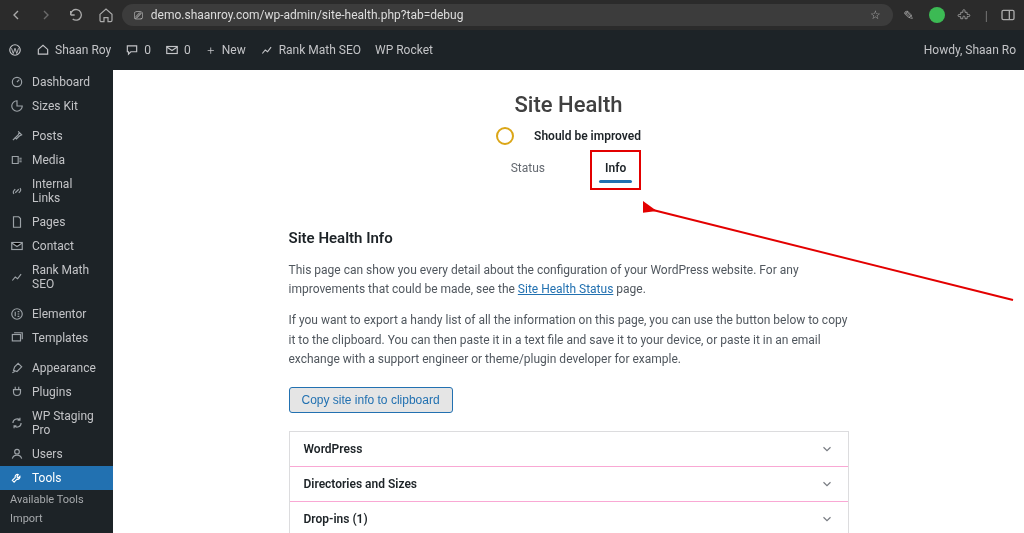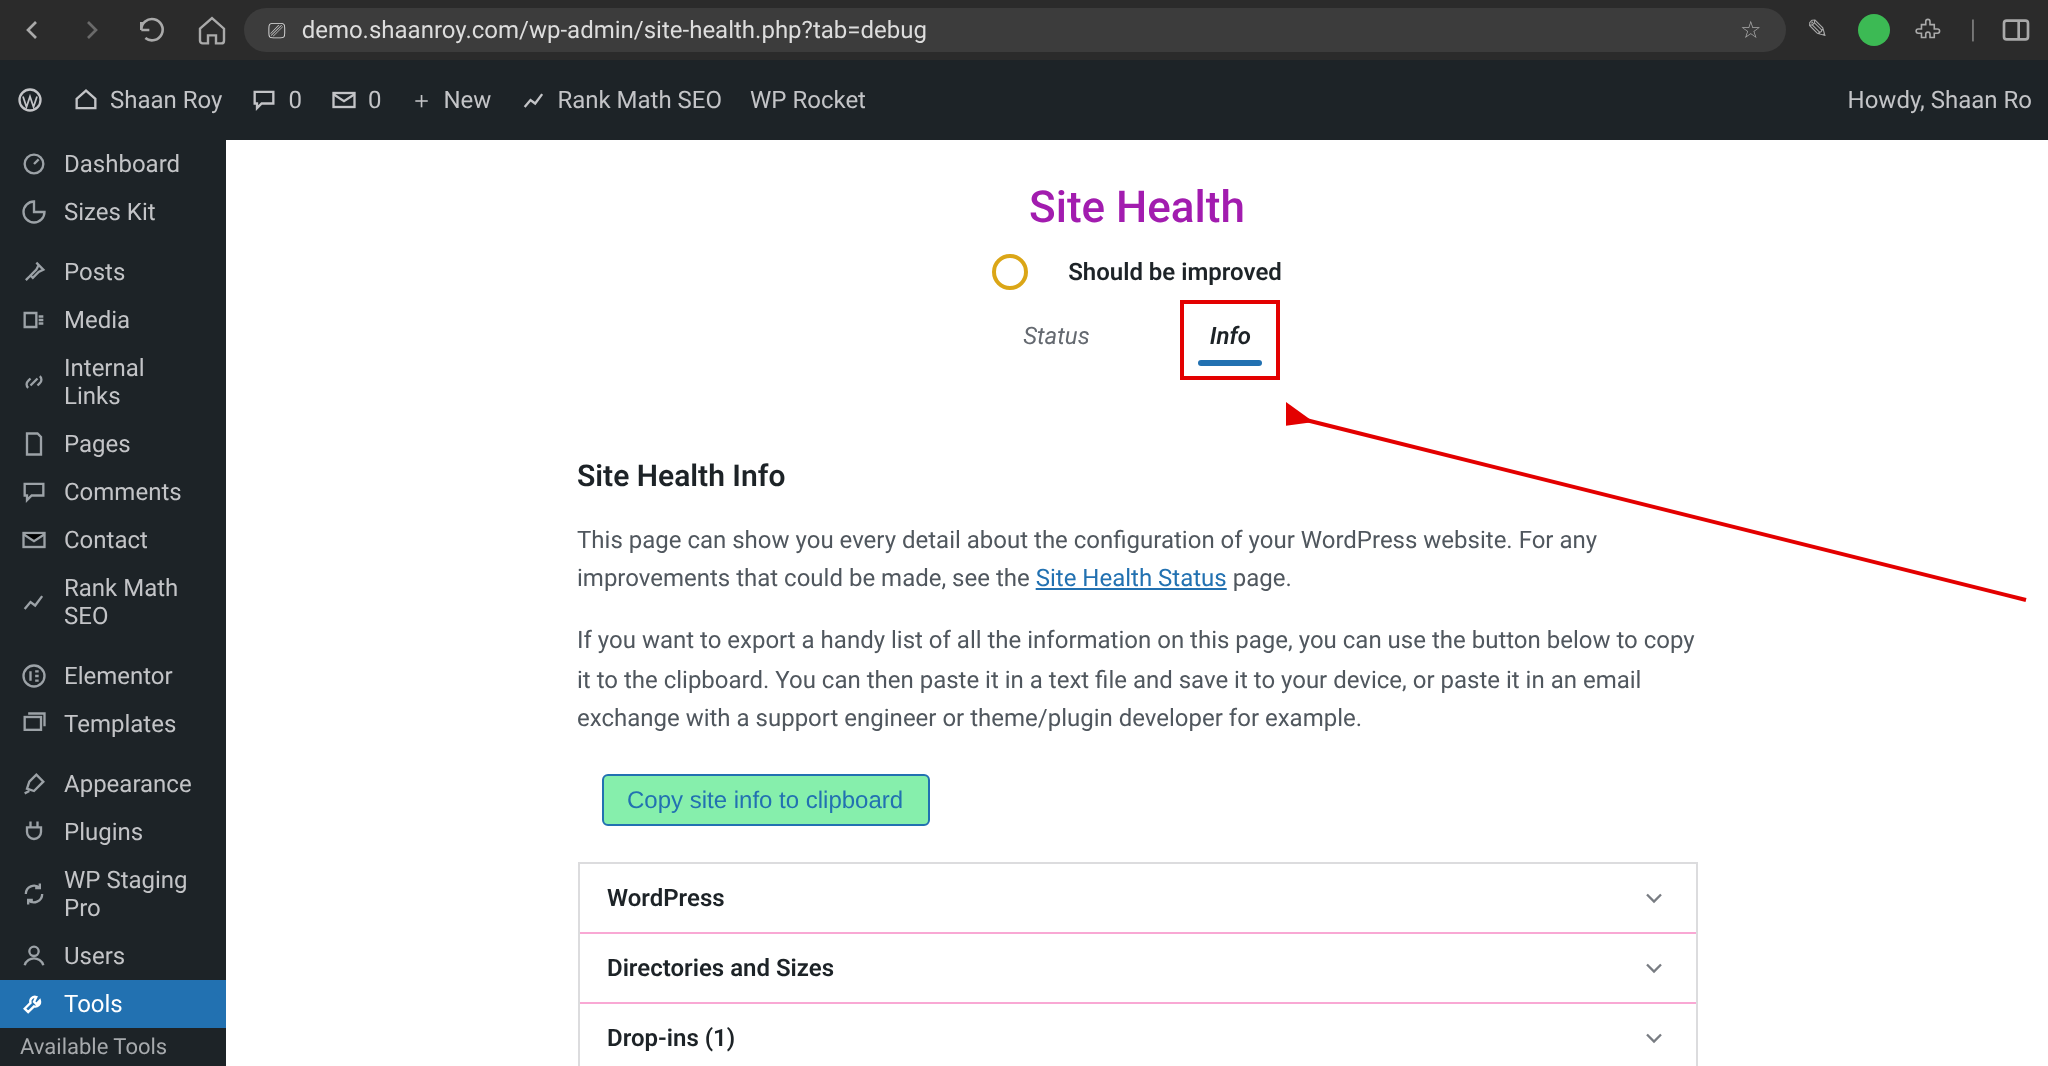"Site Health" .page-title { color: #a21caf -> #404040 }
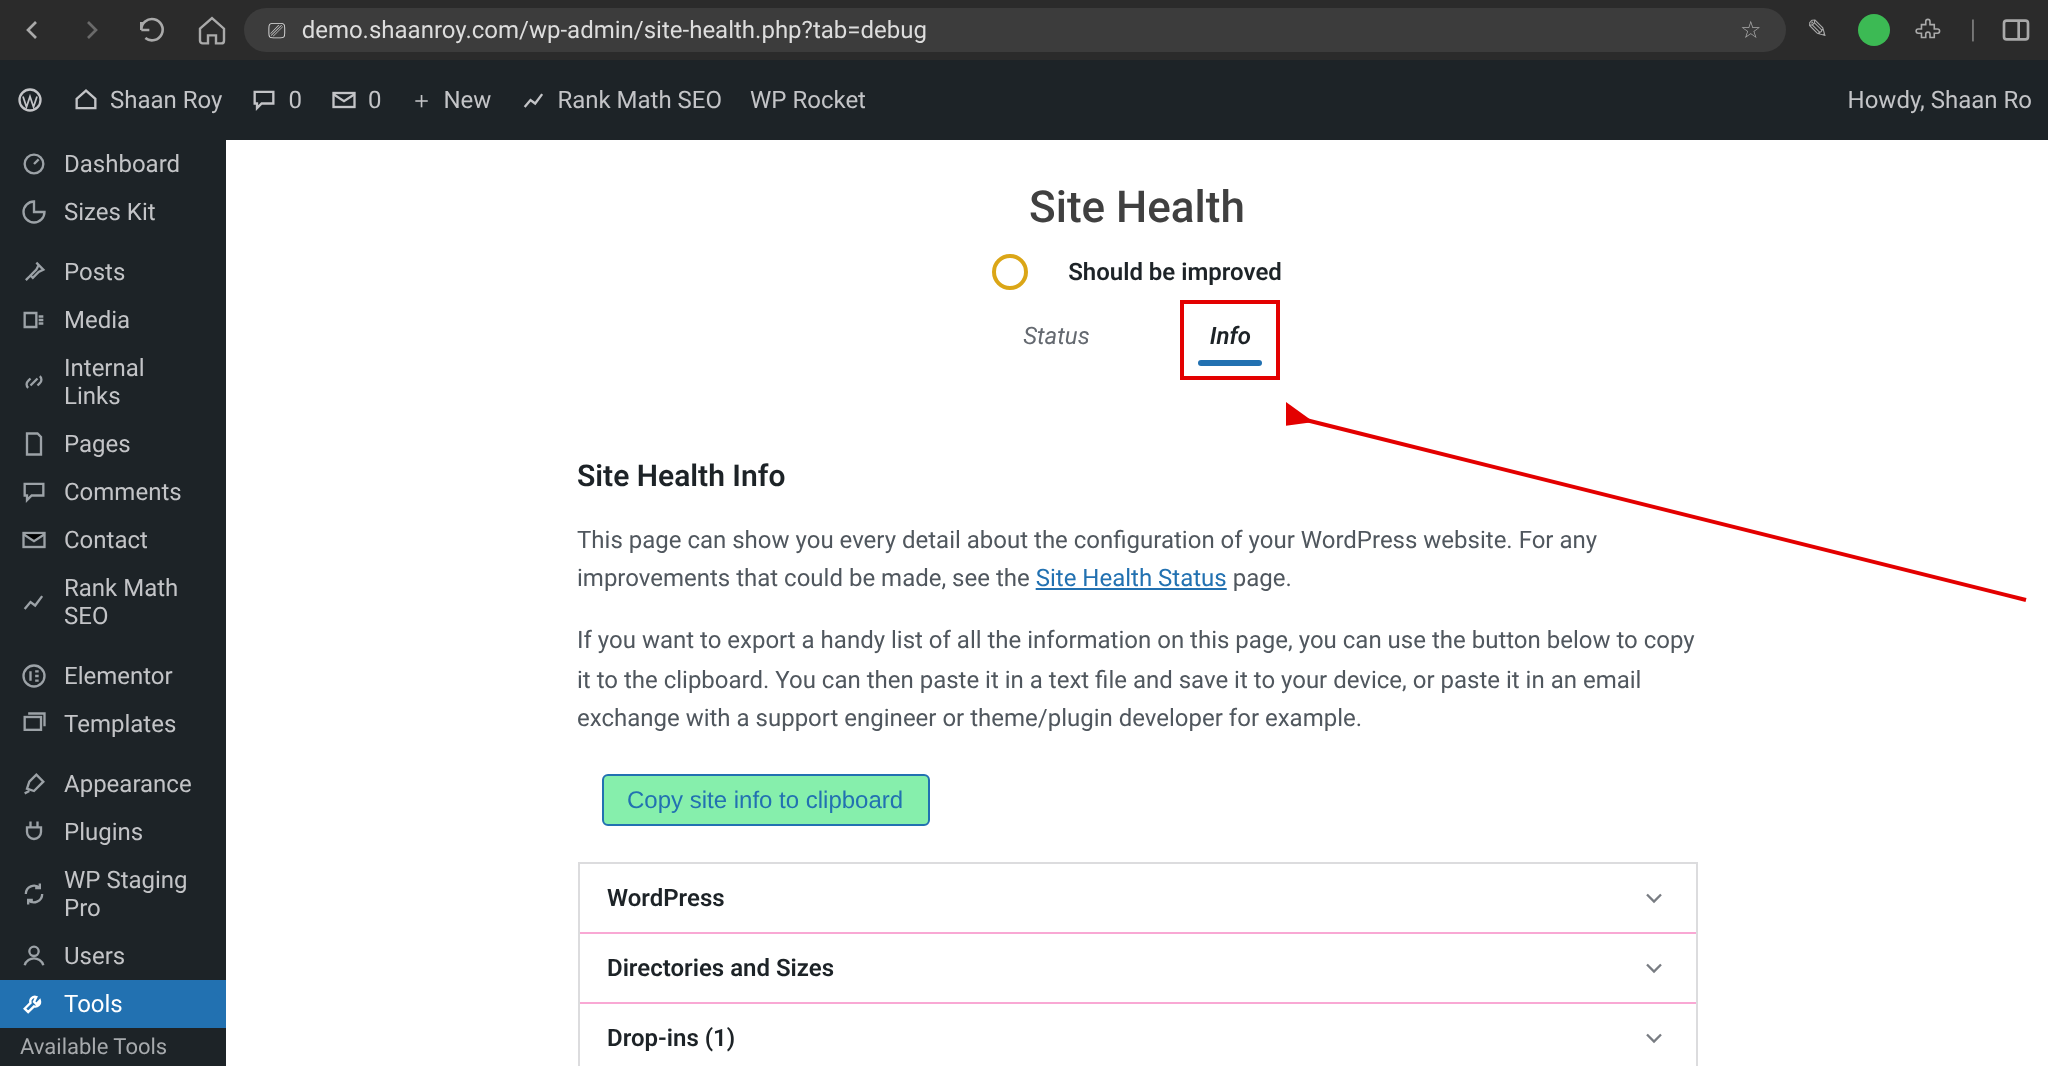"Status" .tab-bar { font-style: italic -> none }
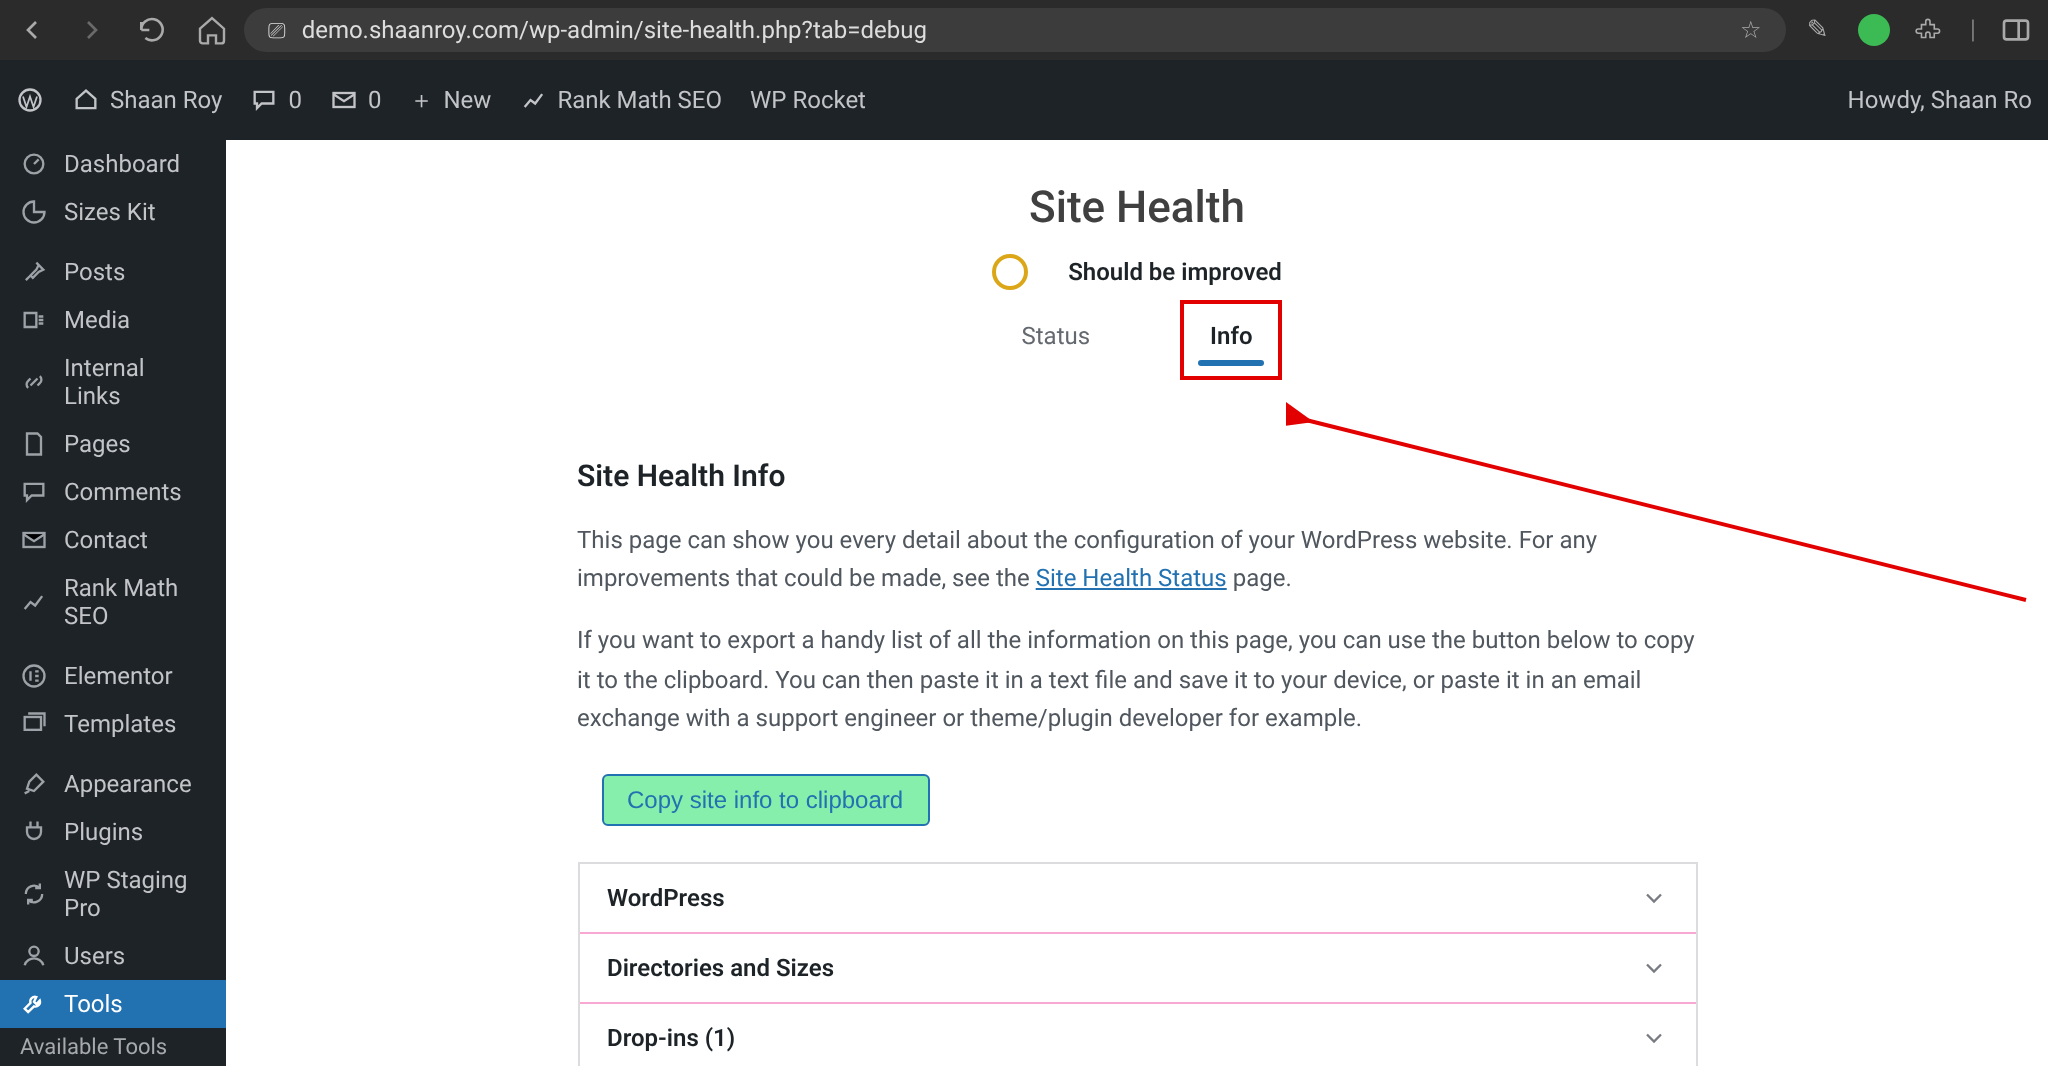"Comments" div.menu-item { html: <div> <span> <svg> <path></path> </svg> </span> <span>Comments</span> </div> -> none }
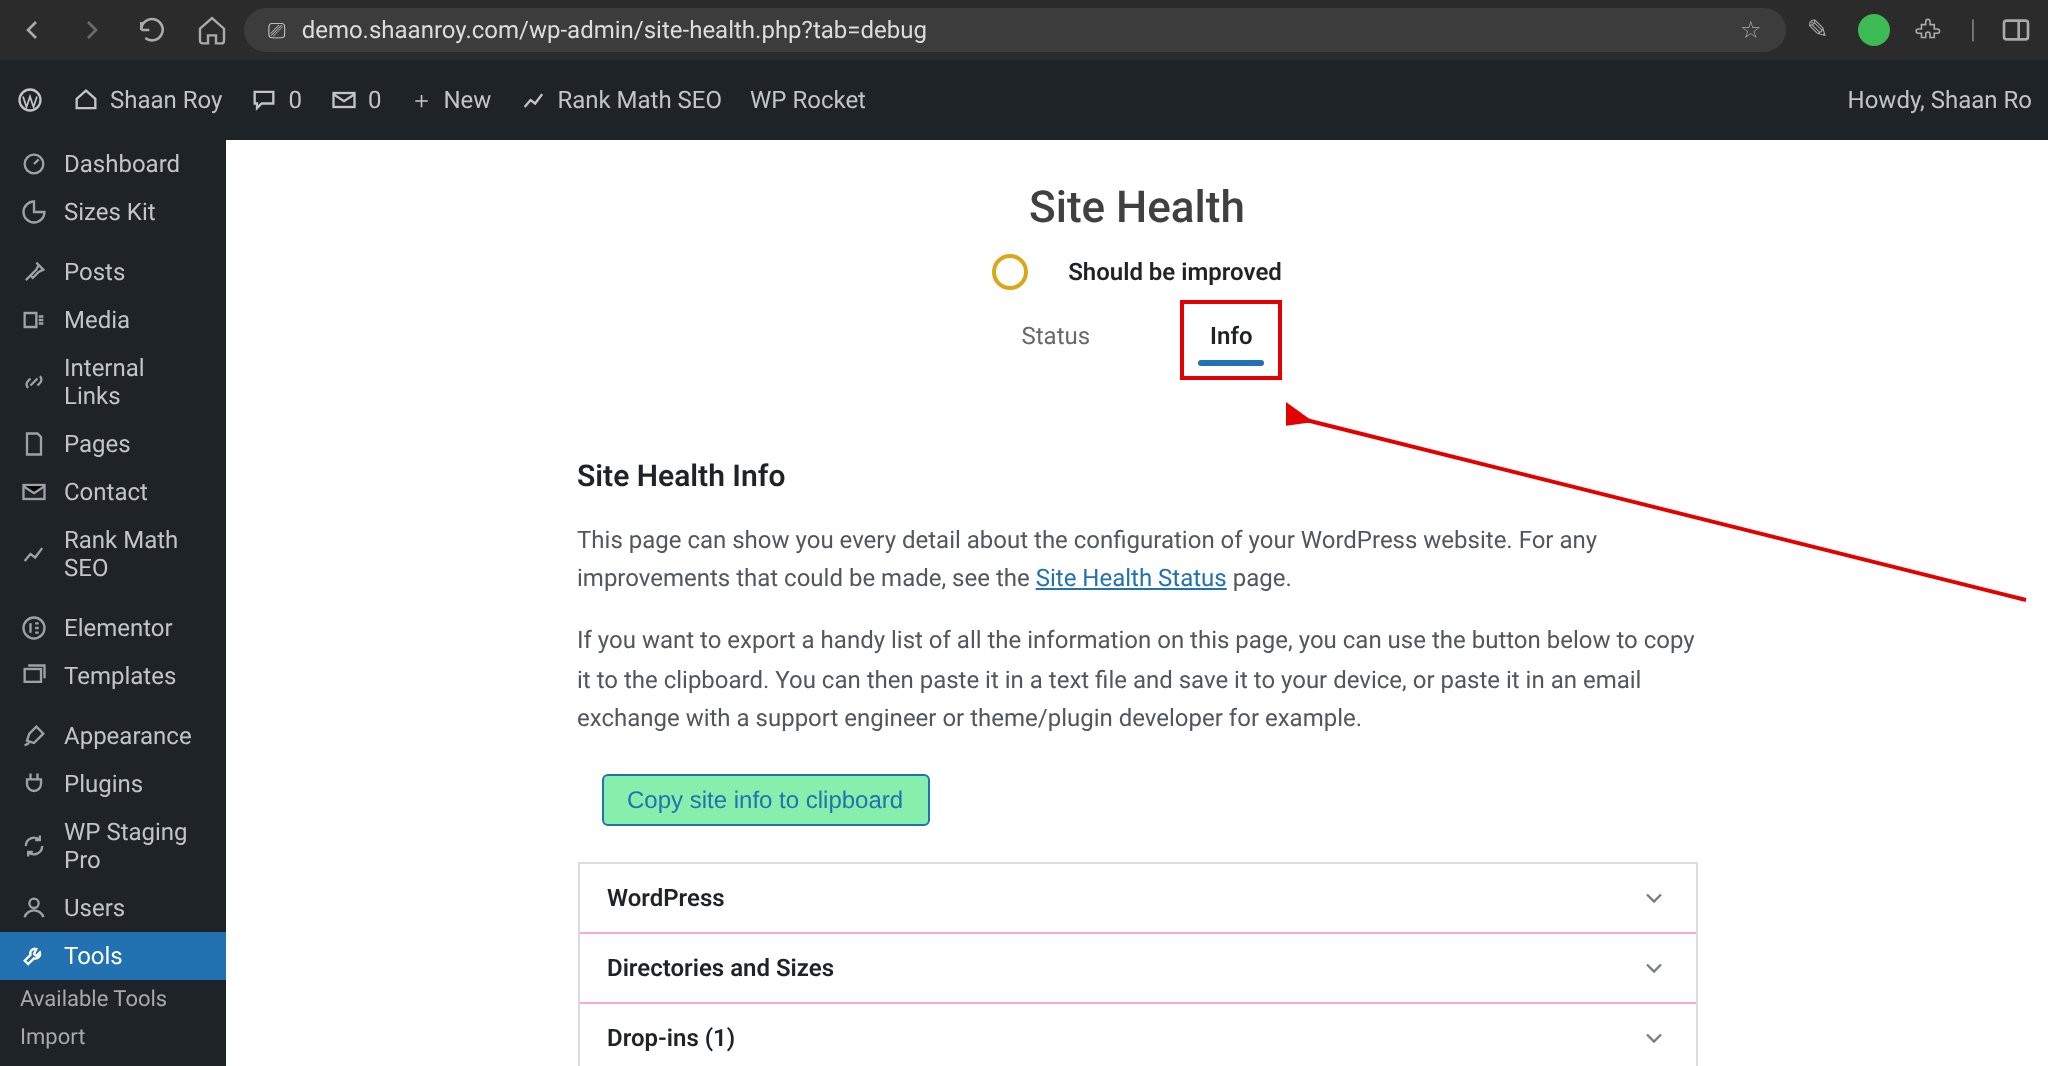"Copy site info to clipboard" .copy-btn { background: #86efac -> #e5e5e5; margin: 6px 12px 18px -> 6px 0 18px }
